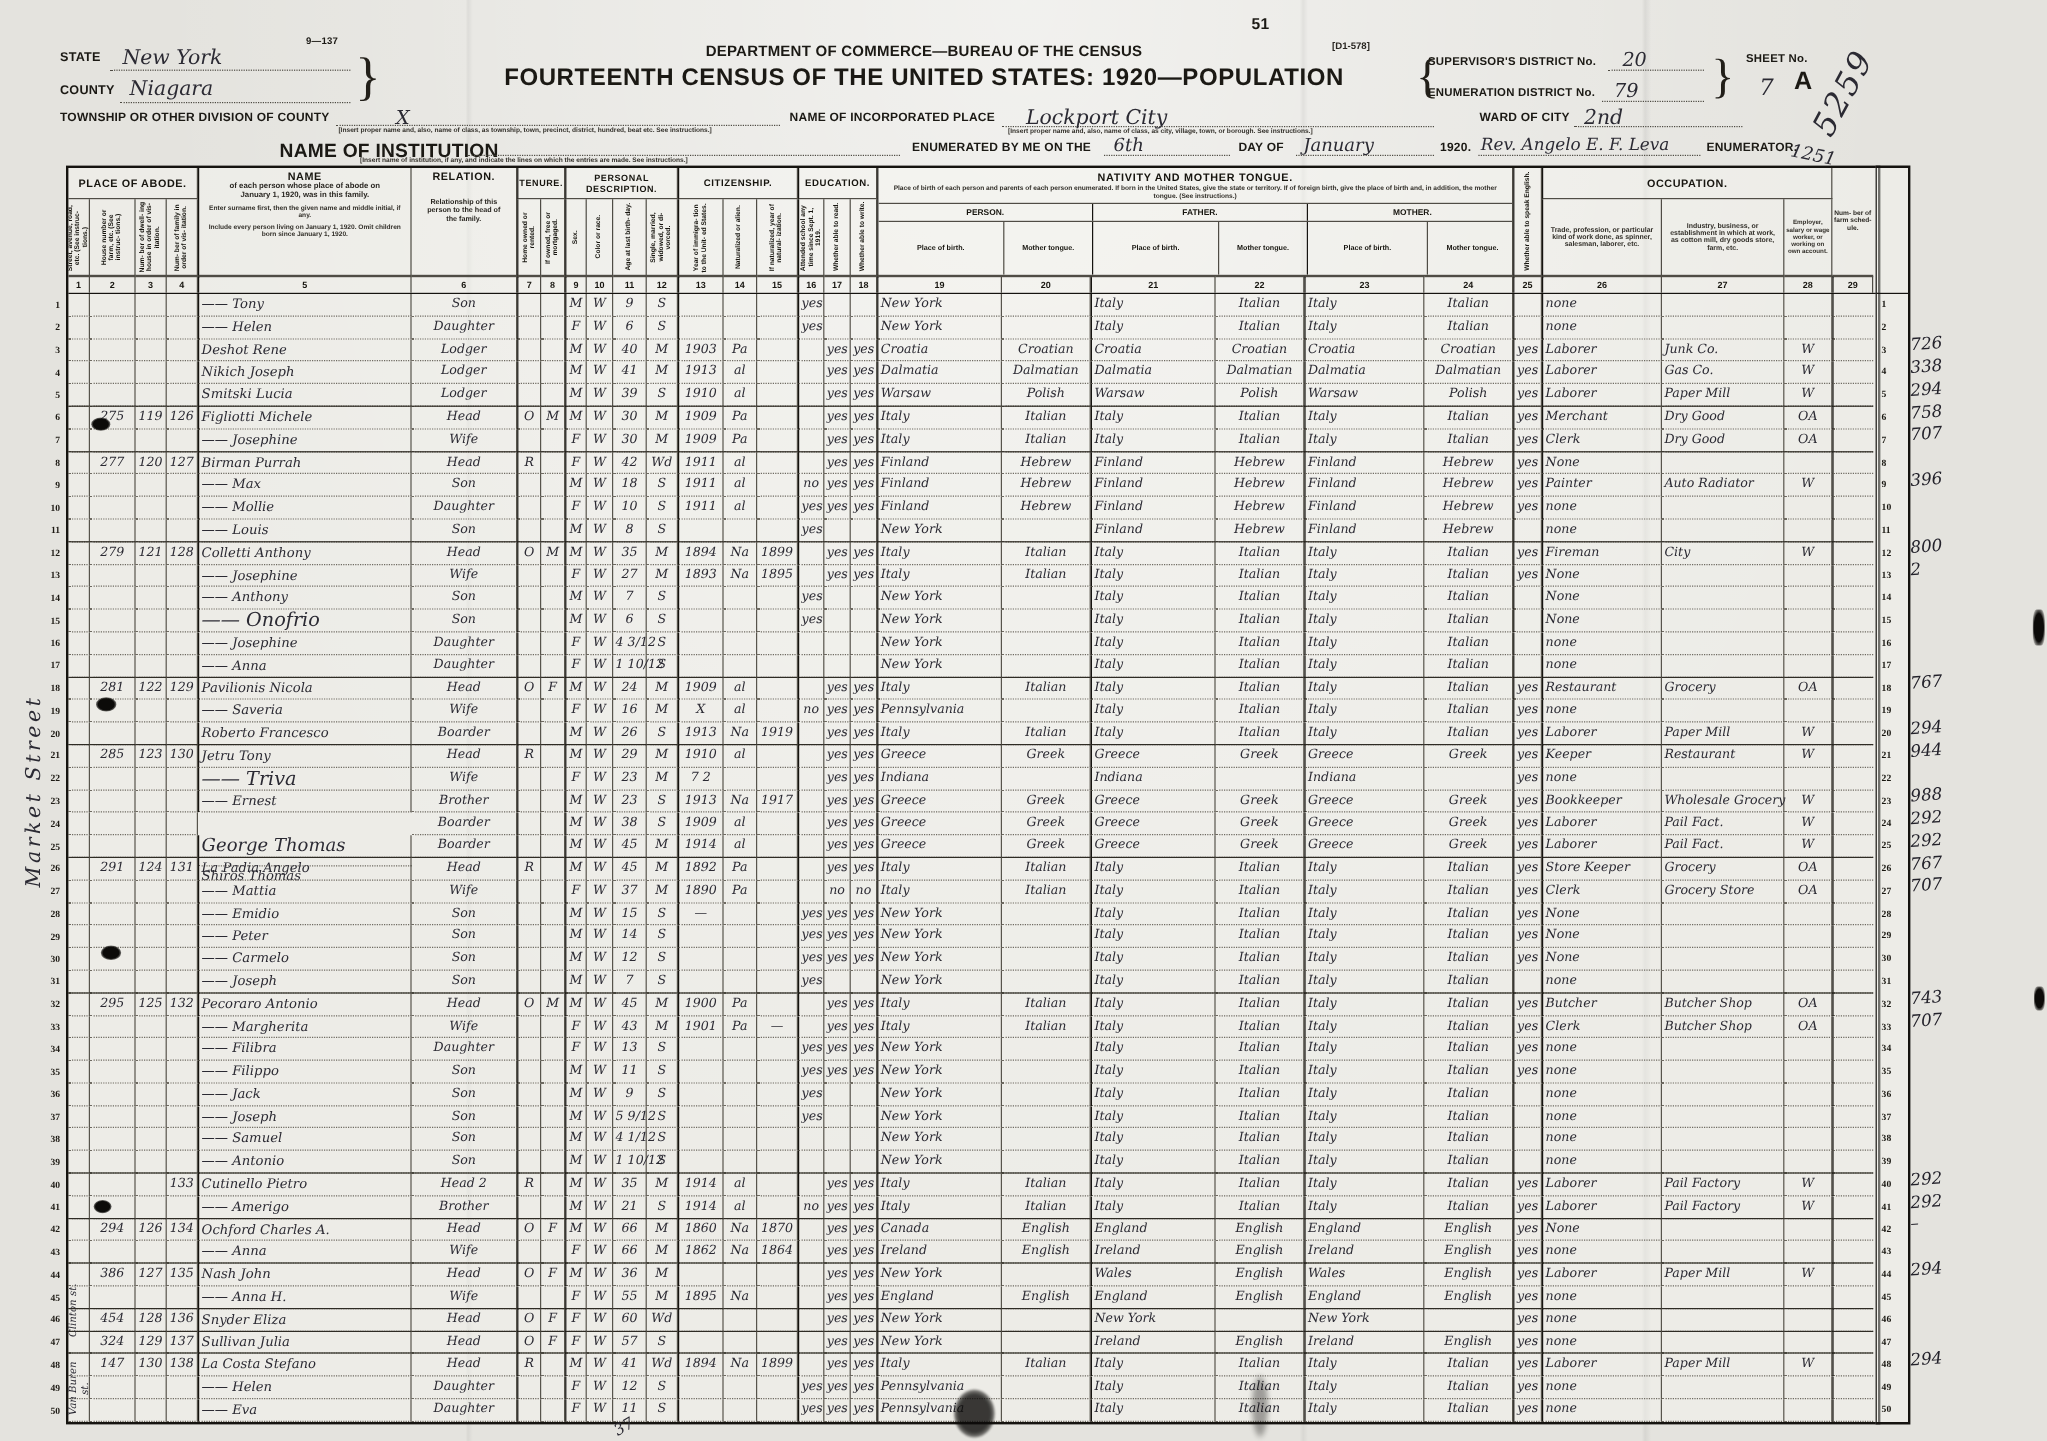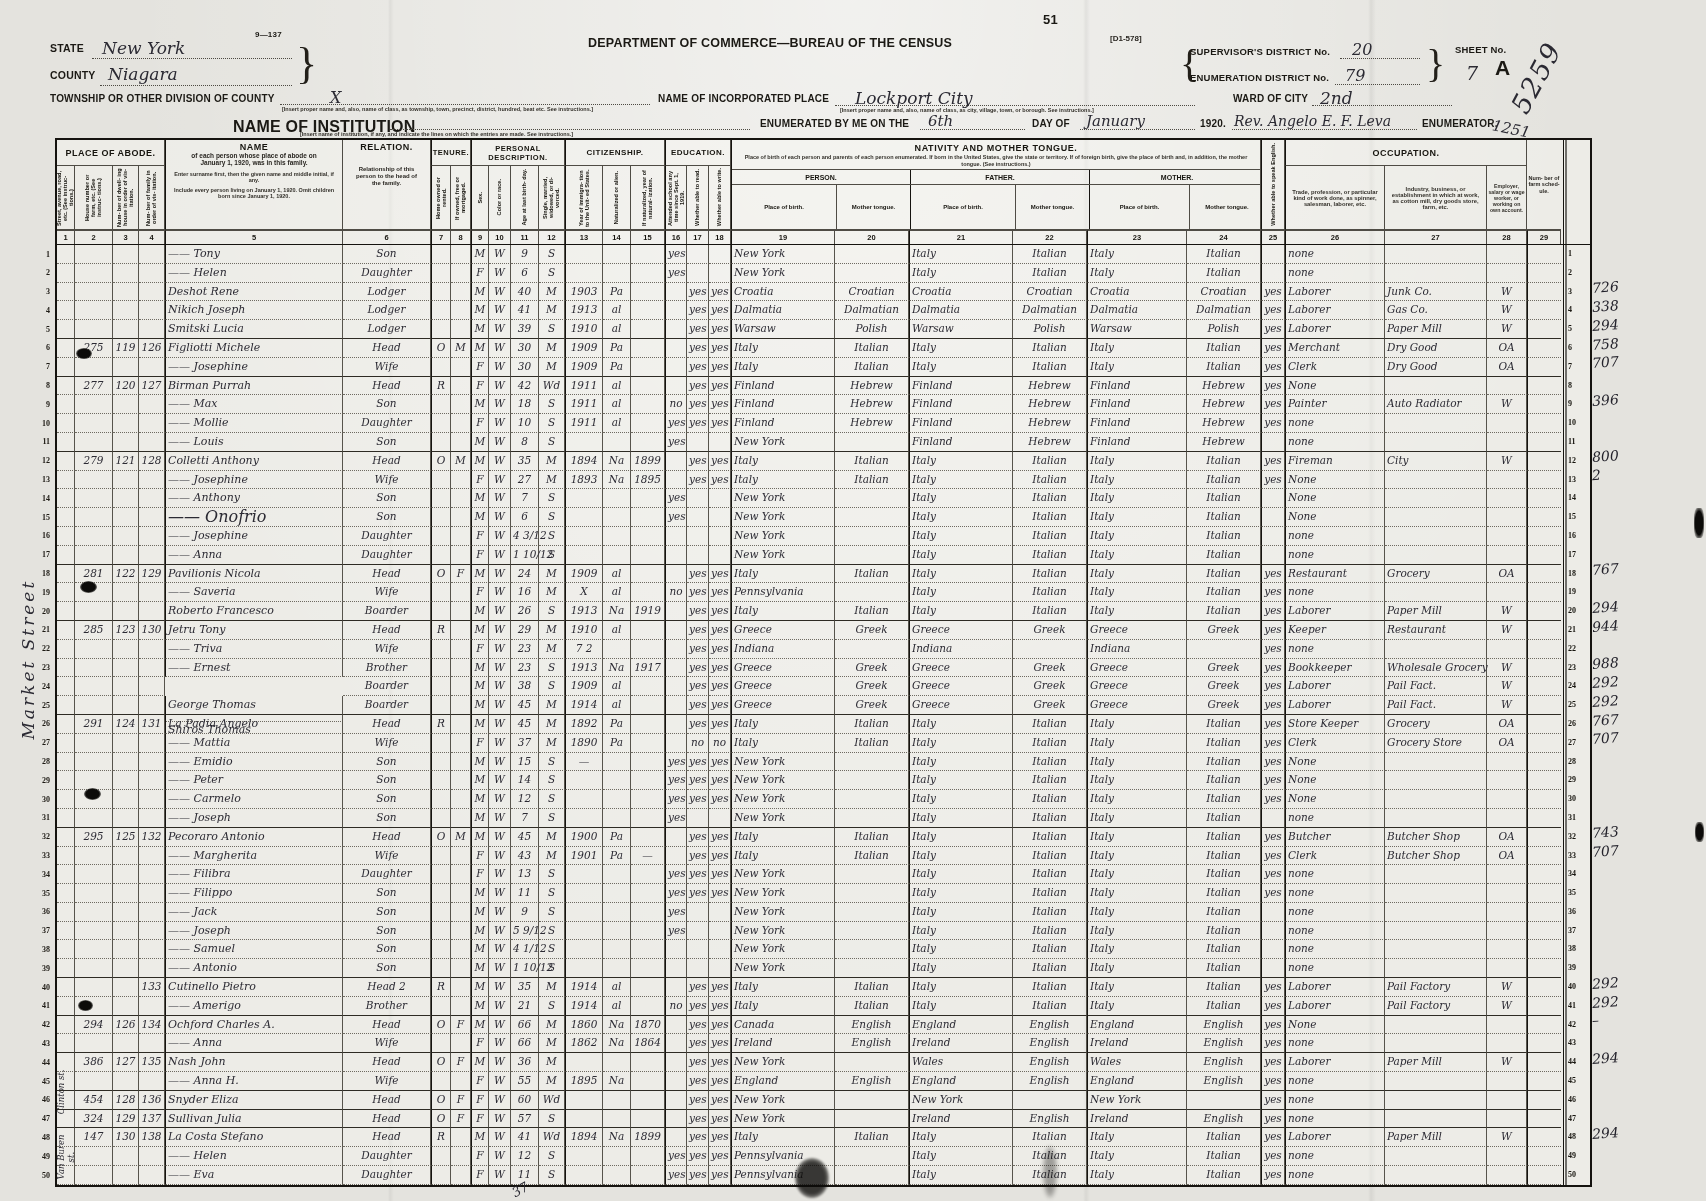"FOURTEENTH CENSUS OF THE UNITED" div.abs { html: none -> <div>FOURTEENTH CENSUS OF THE UNITED STATES: 1920—POPULATION</div> }
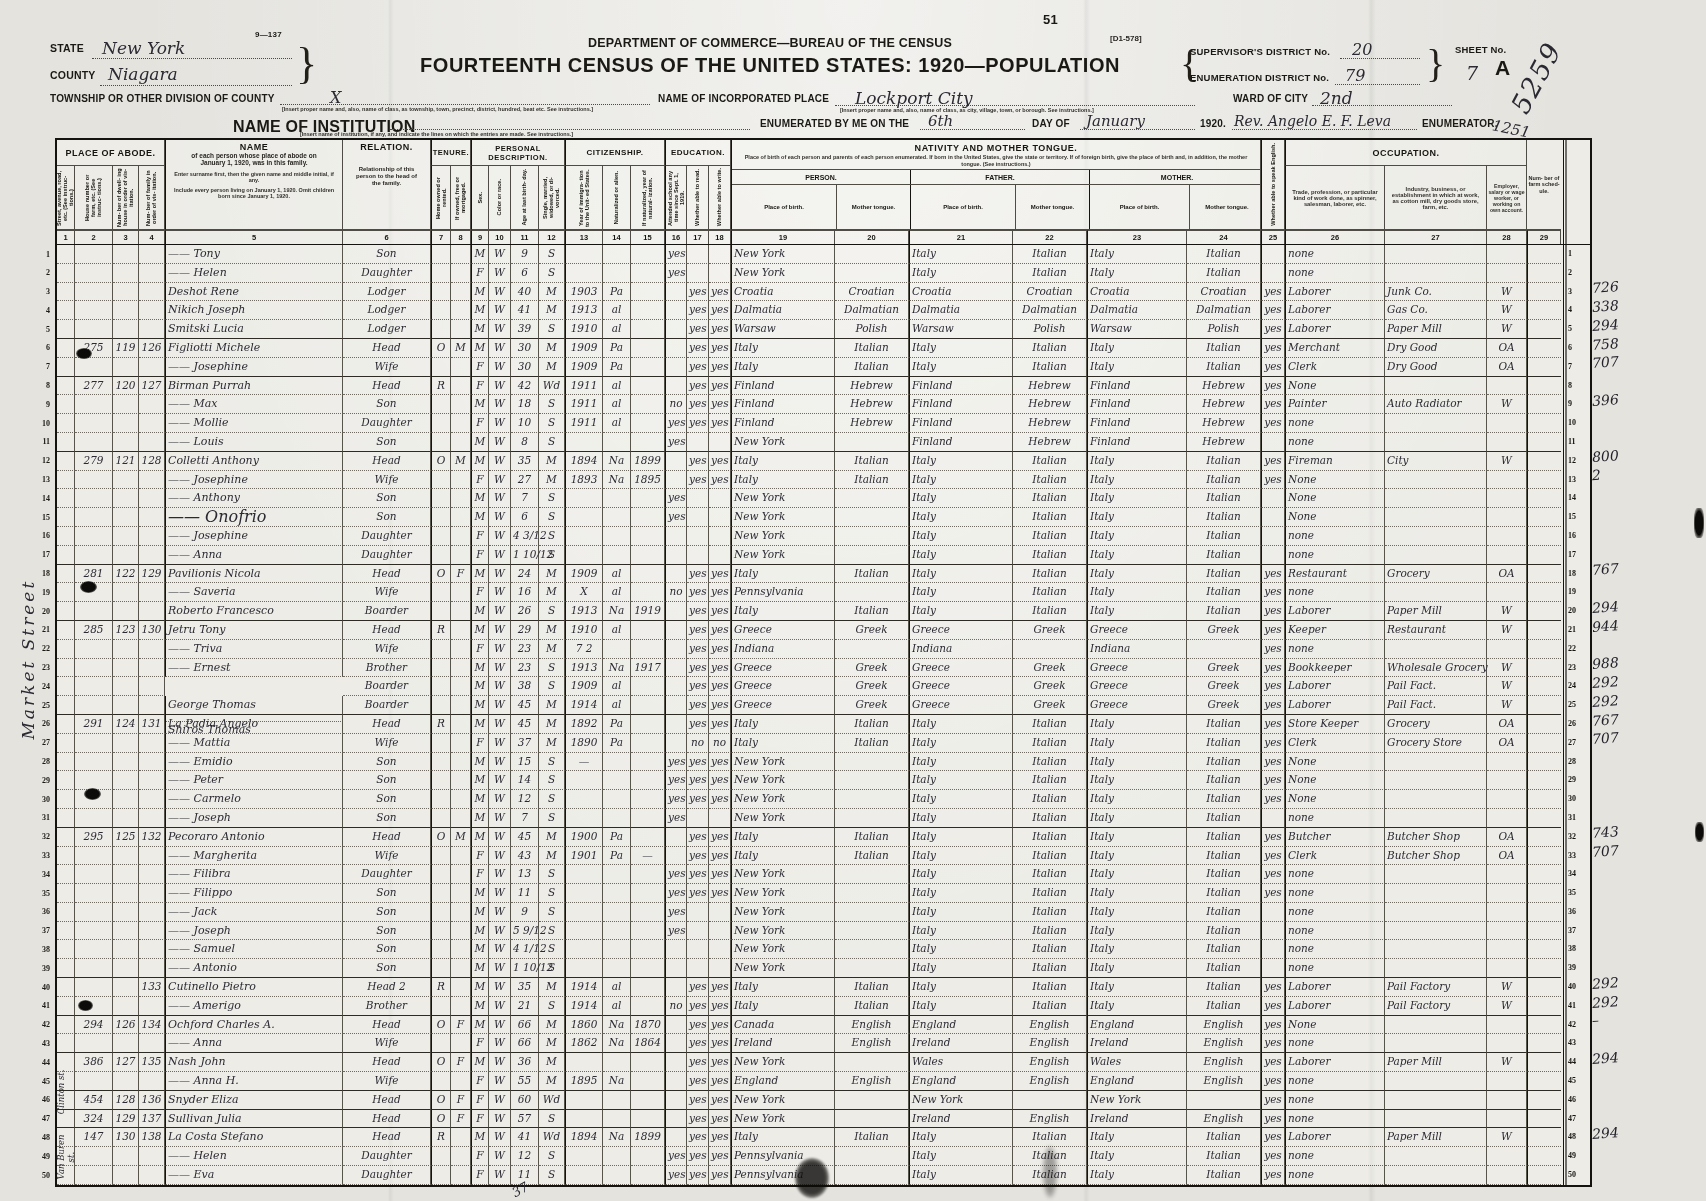"—— Triva" div.bc { font-size: 11px -> 16px }
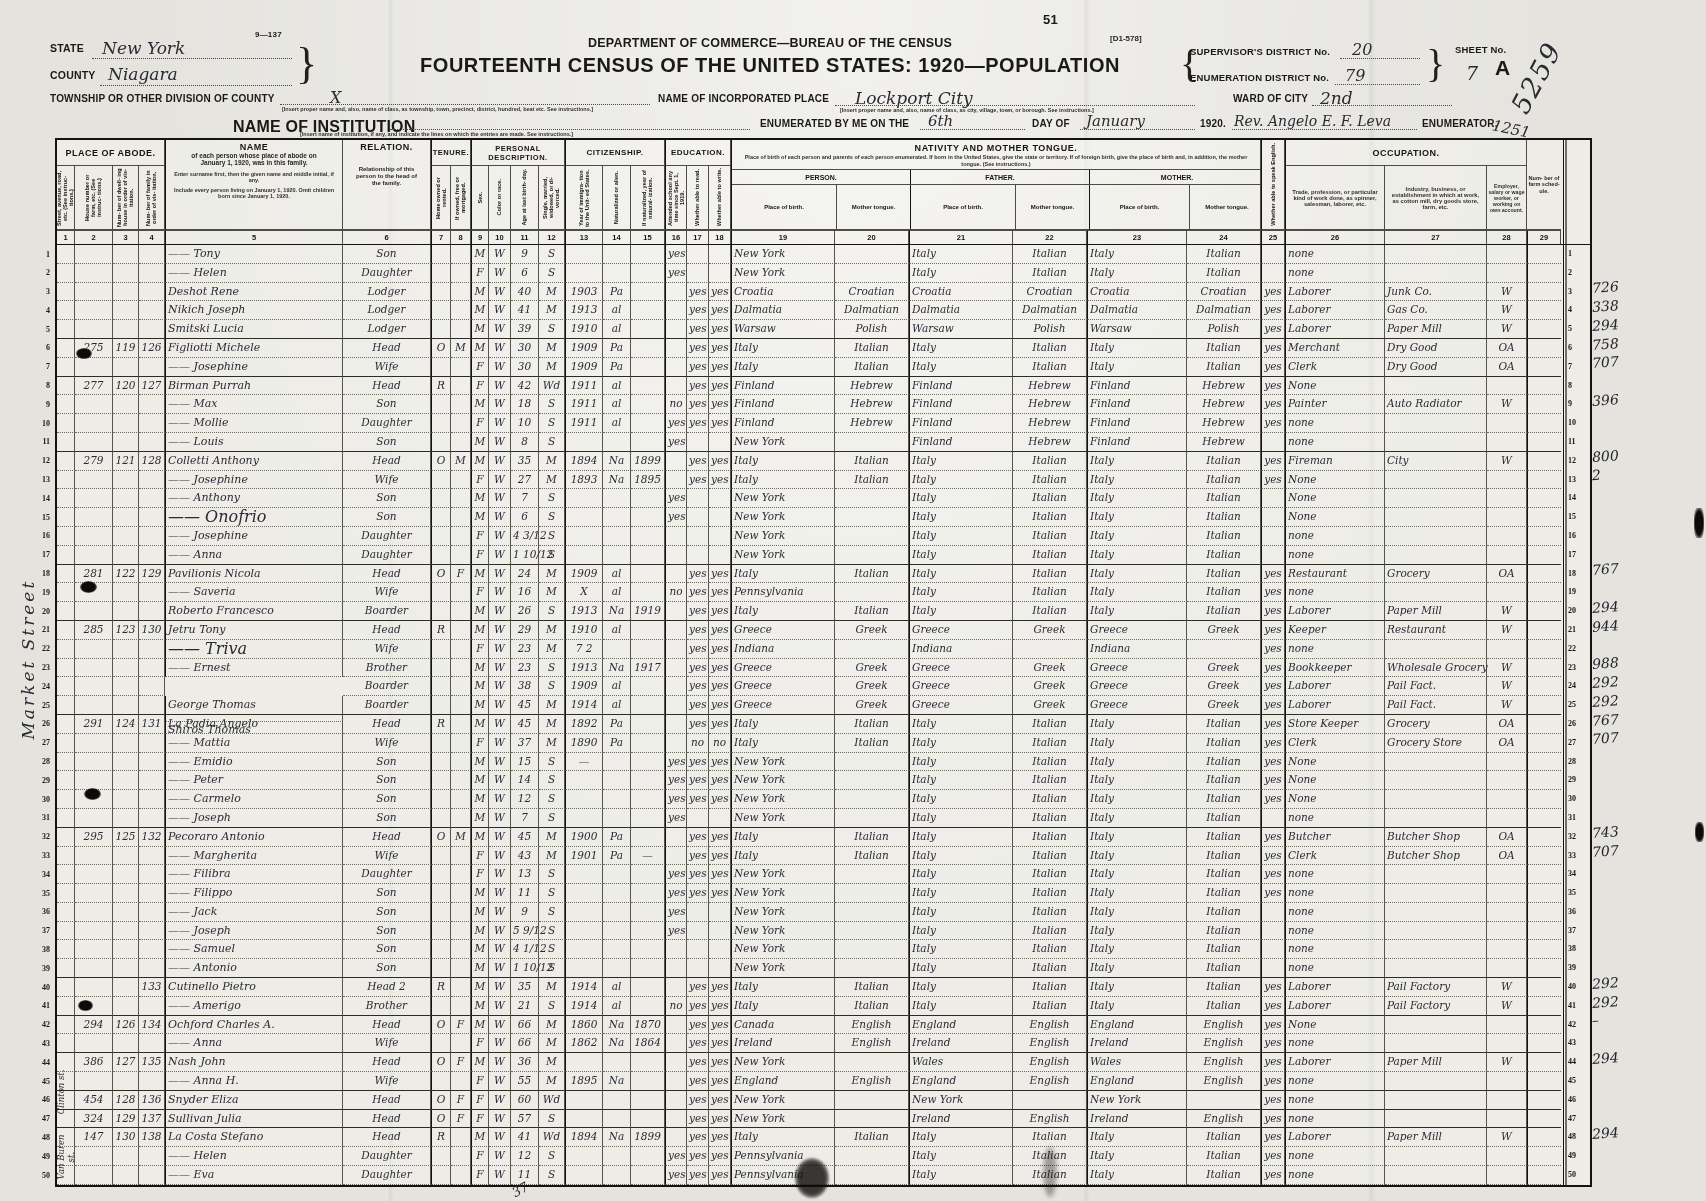"George Thomas" div.bc { font-size: 11px -> 15px }
